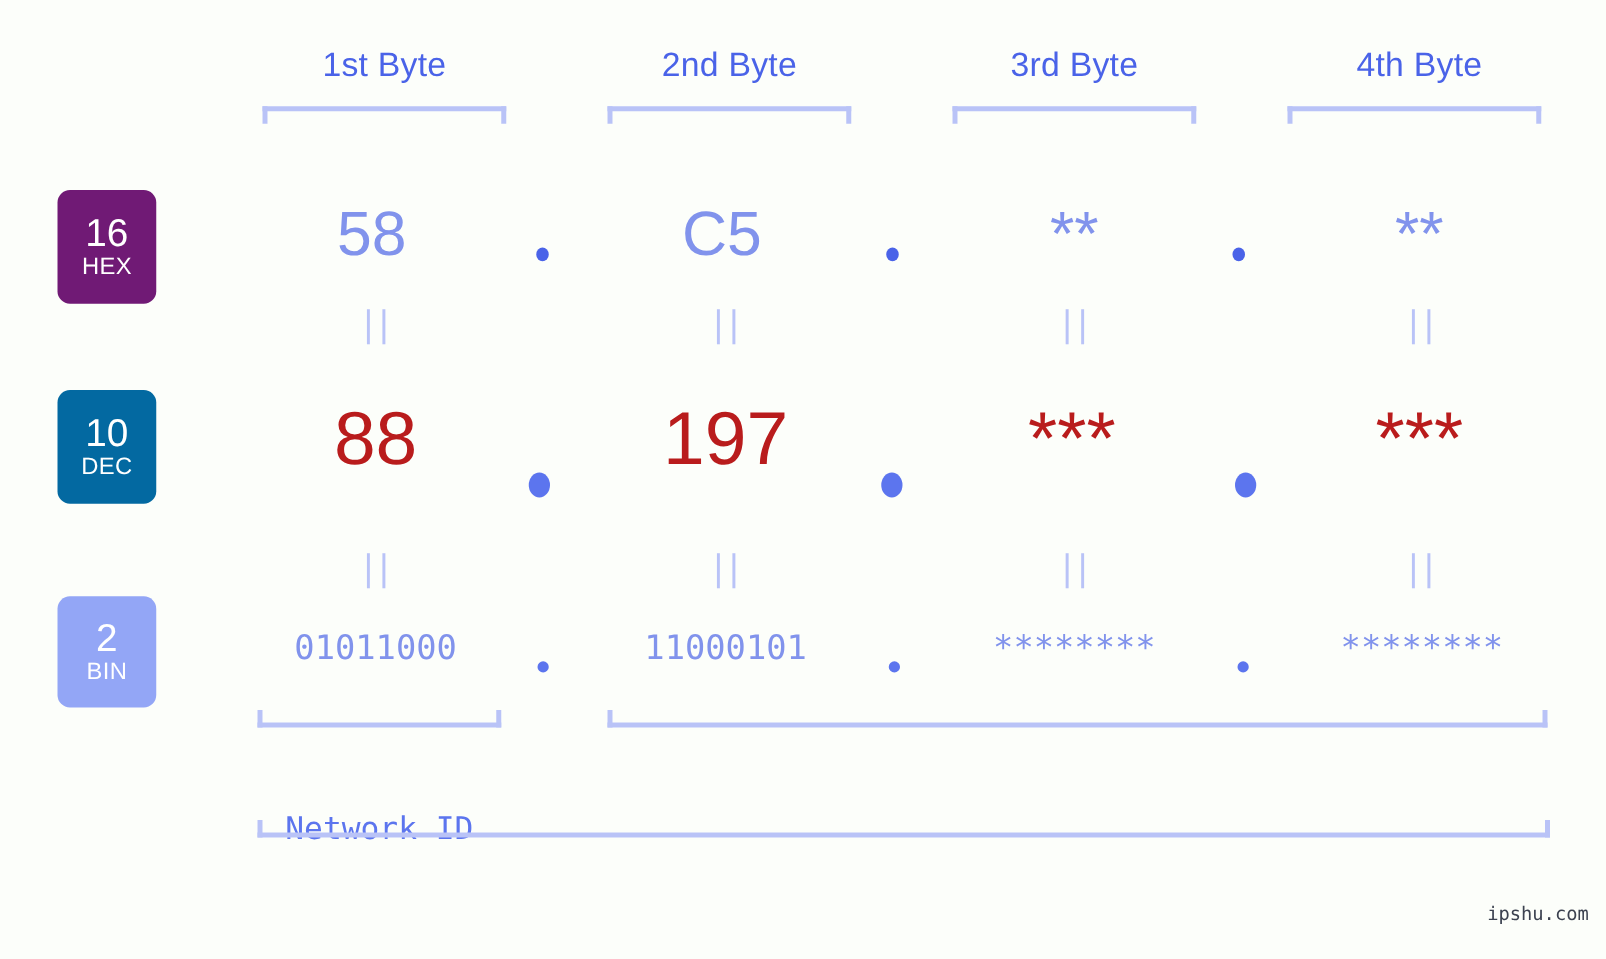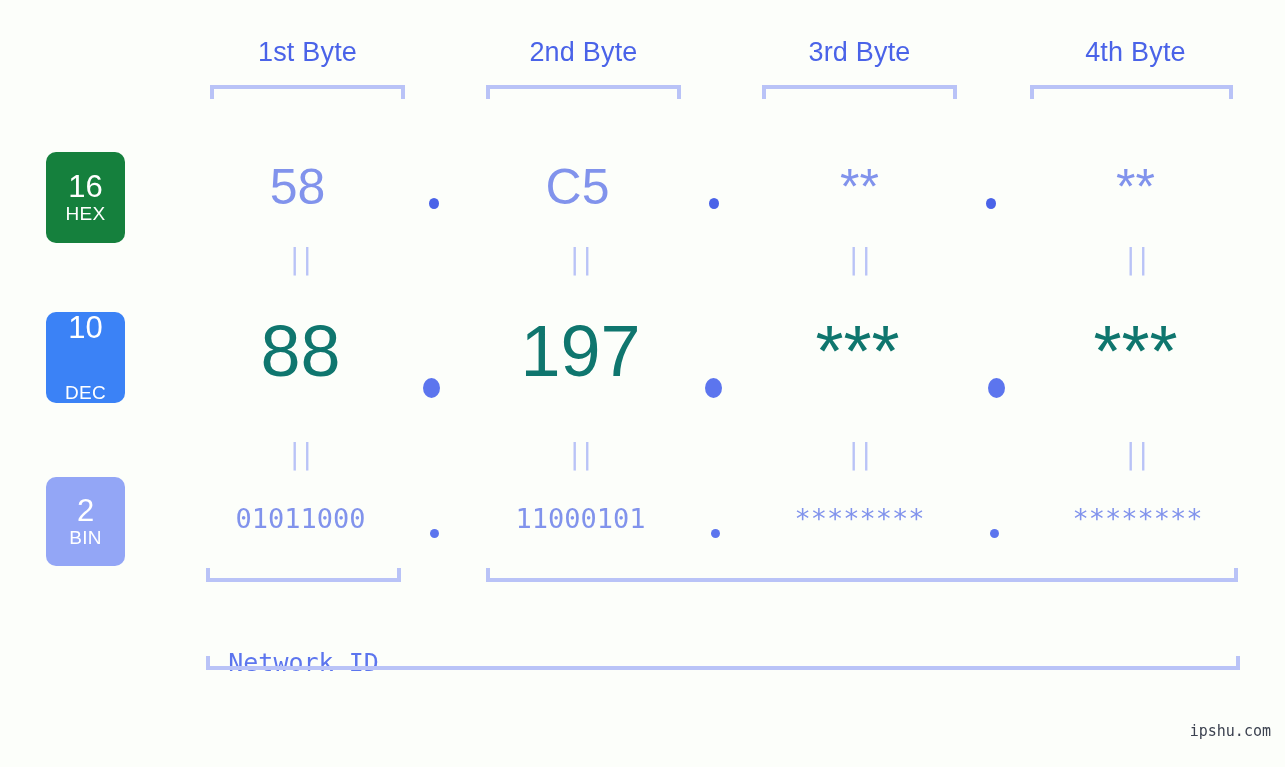"16" #badge-hex { background: #15803d -> #701a75 }
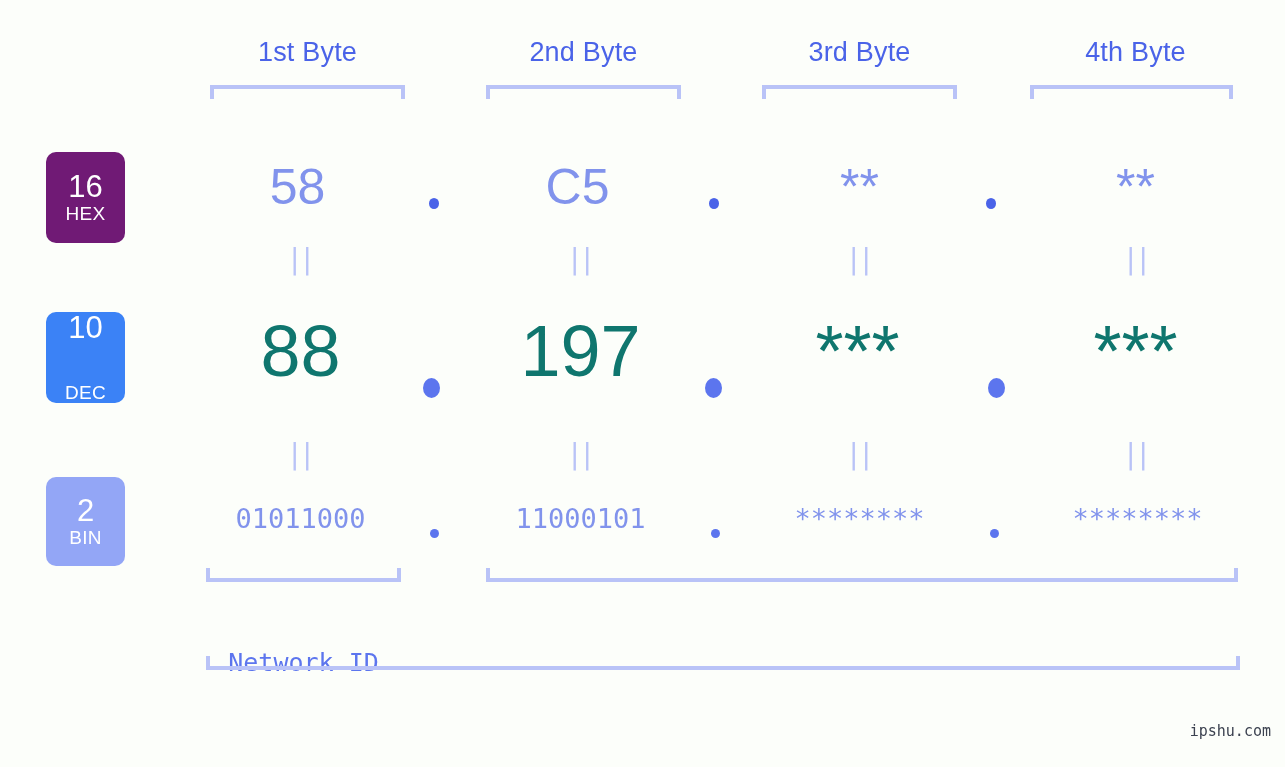"10" #badge-dec { background: #3b82f6 -> #0369a1; justify-content: space-between -> none }
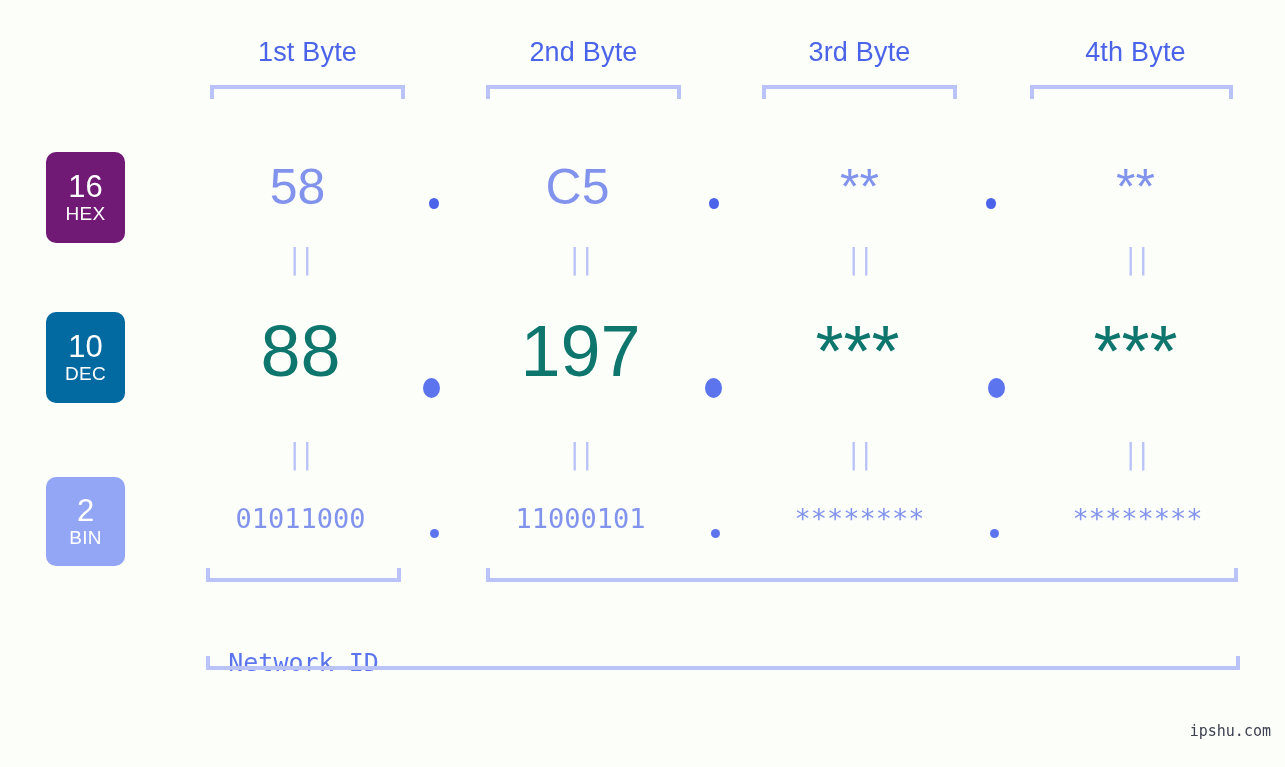"88" .dec-val { color: #0f766e -> #b91c1c; font-size: 72px -> 60px }
